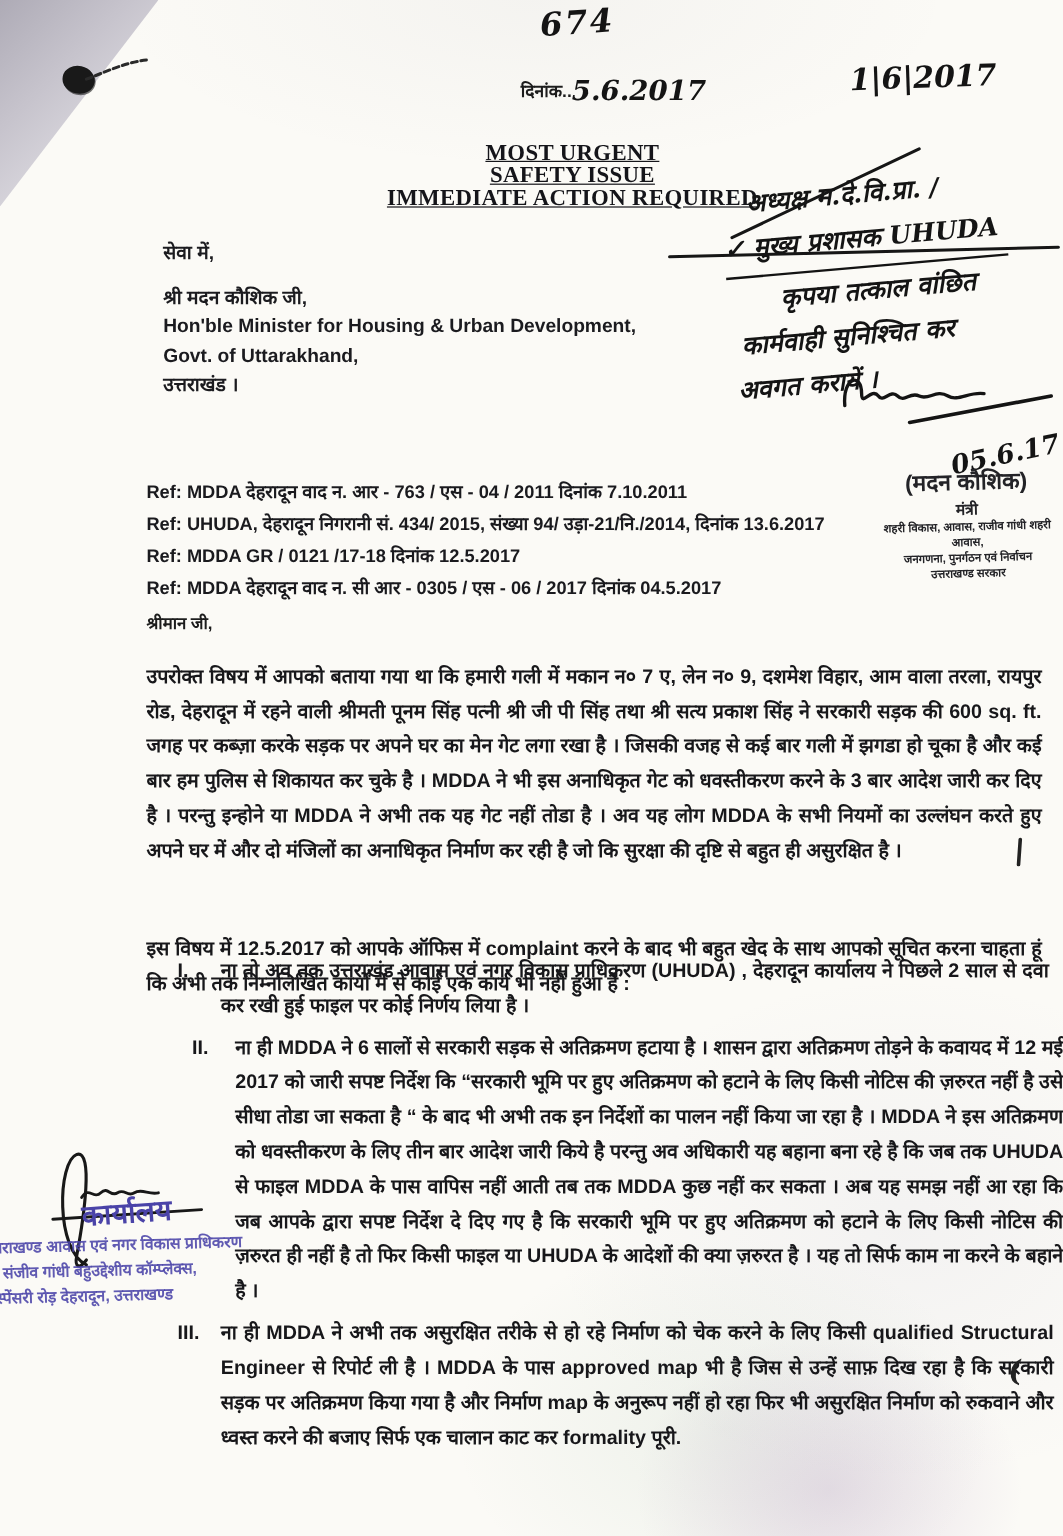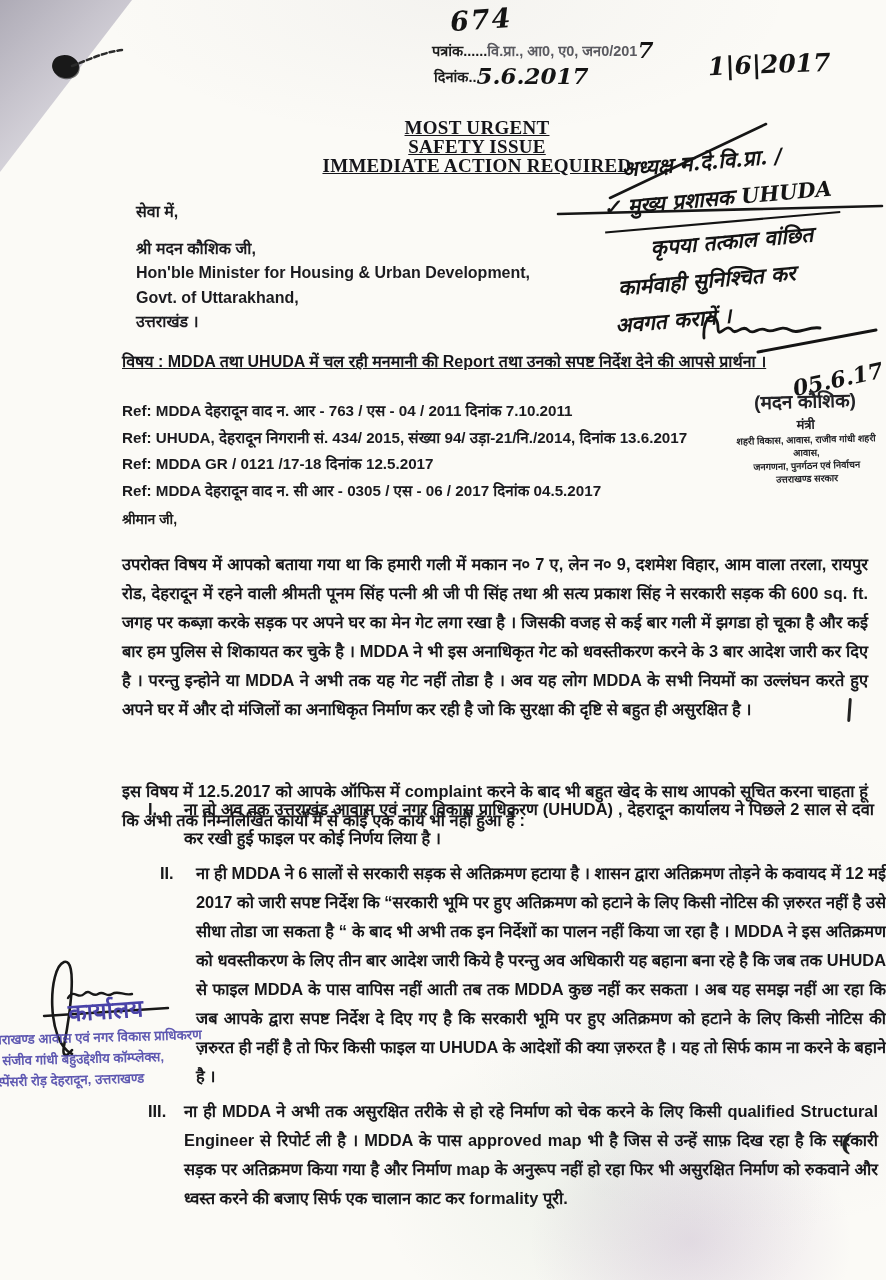"पत्रांक......वि.प्रा., आ0, ए0, जन0/2017" div.abs { html: <div> <span>पत्रांक......</span><span>वि.प्रा., आ0, ए0, जन0/201</span><span>7</span> </div> -> none }
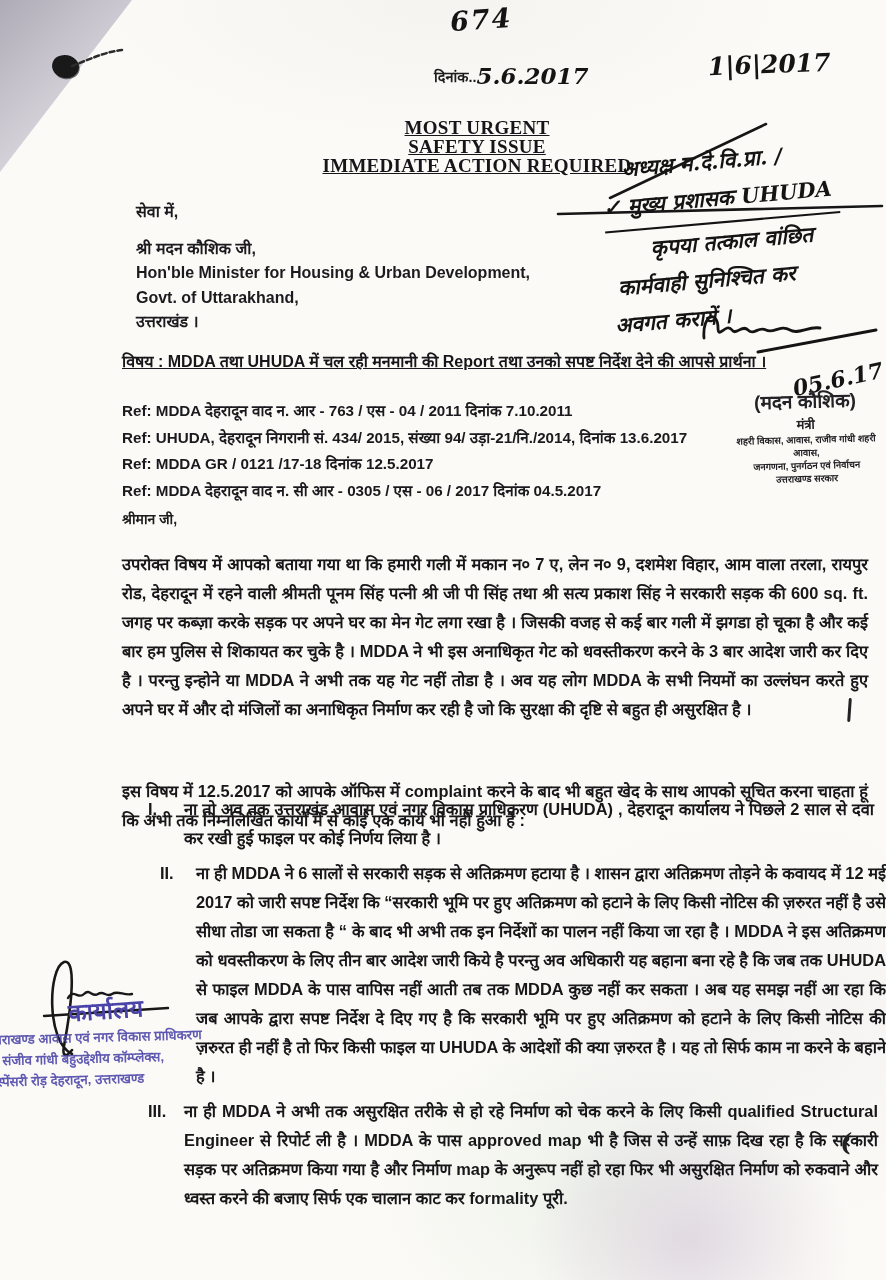"विषय : MDDA तथा UHUDA" div.abs { html: <div>विषय : MDDA तथा UHUDA में चल रही मनमानी की Report तथा उनको सपष्ट निर्देश देने की आपसे प्रार्थना ।</div> -> none }
